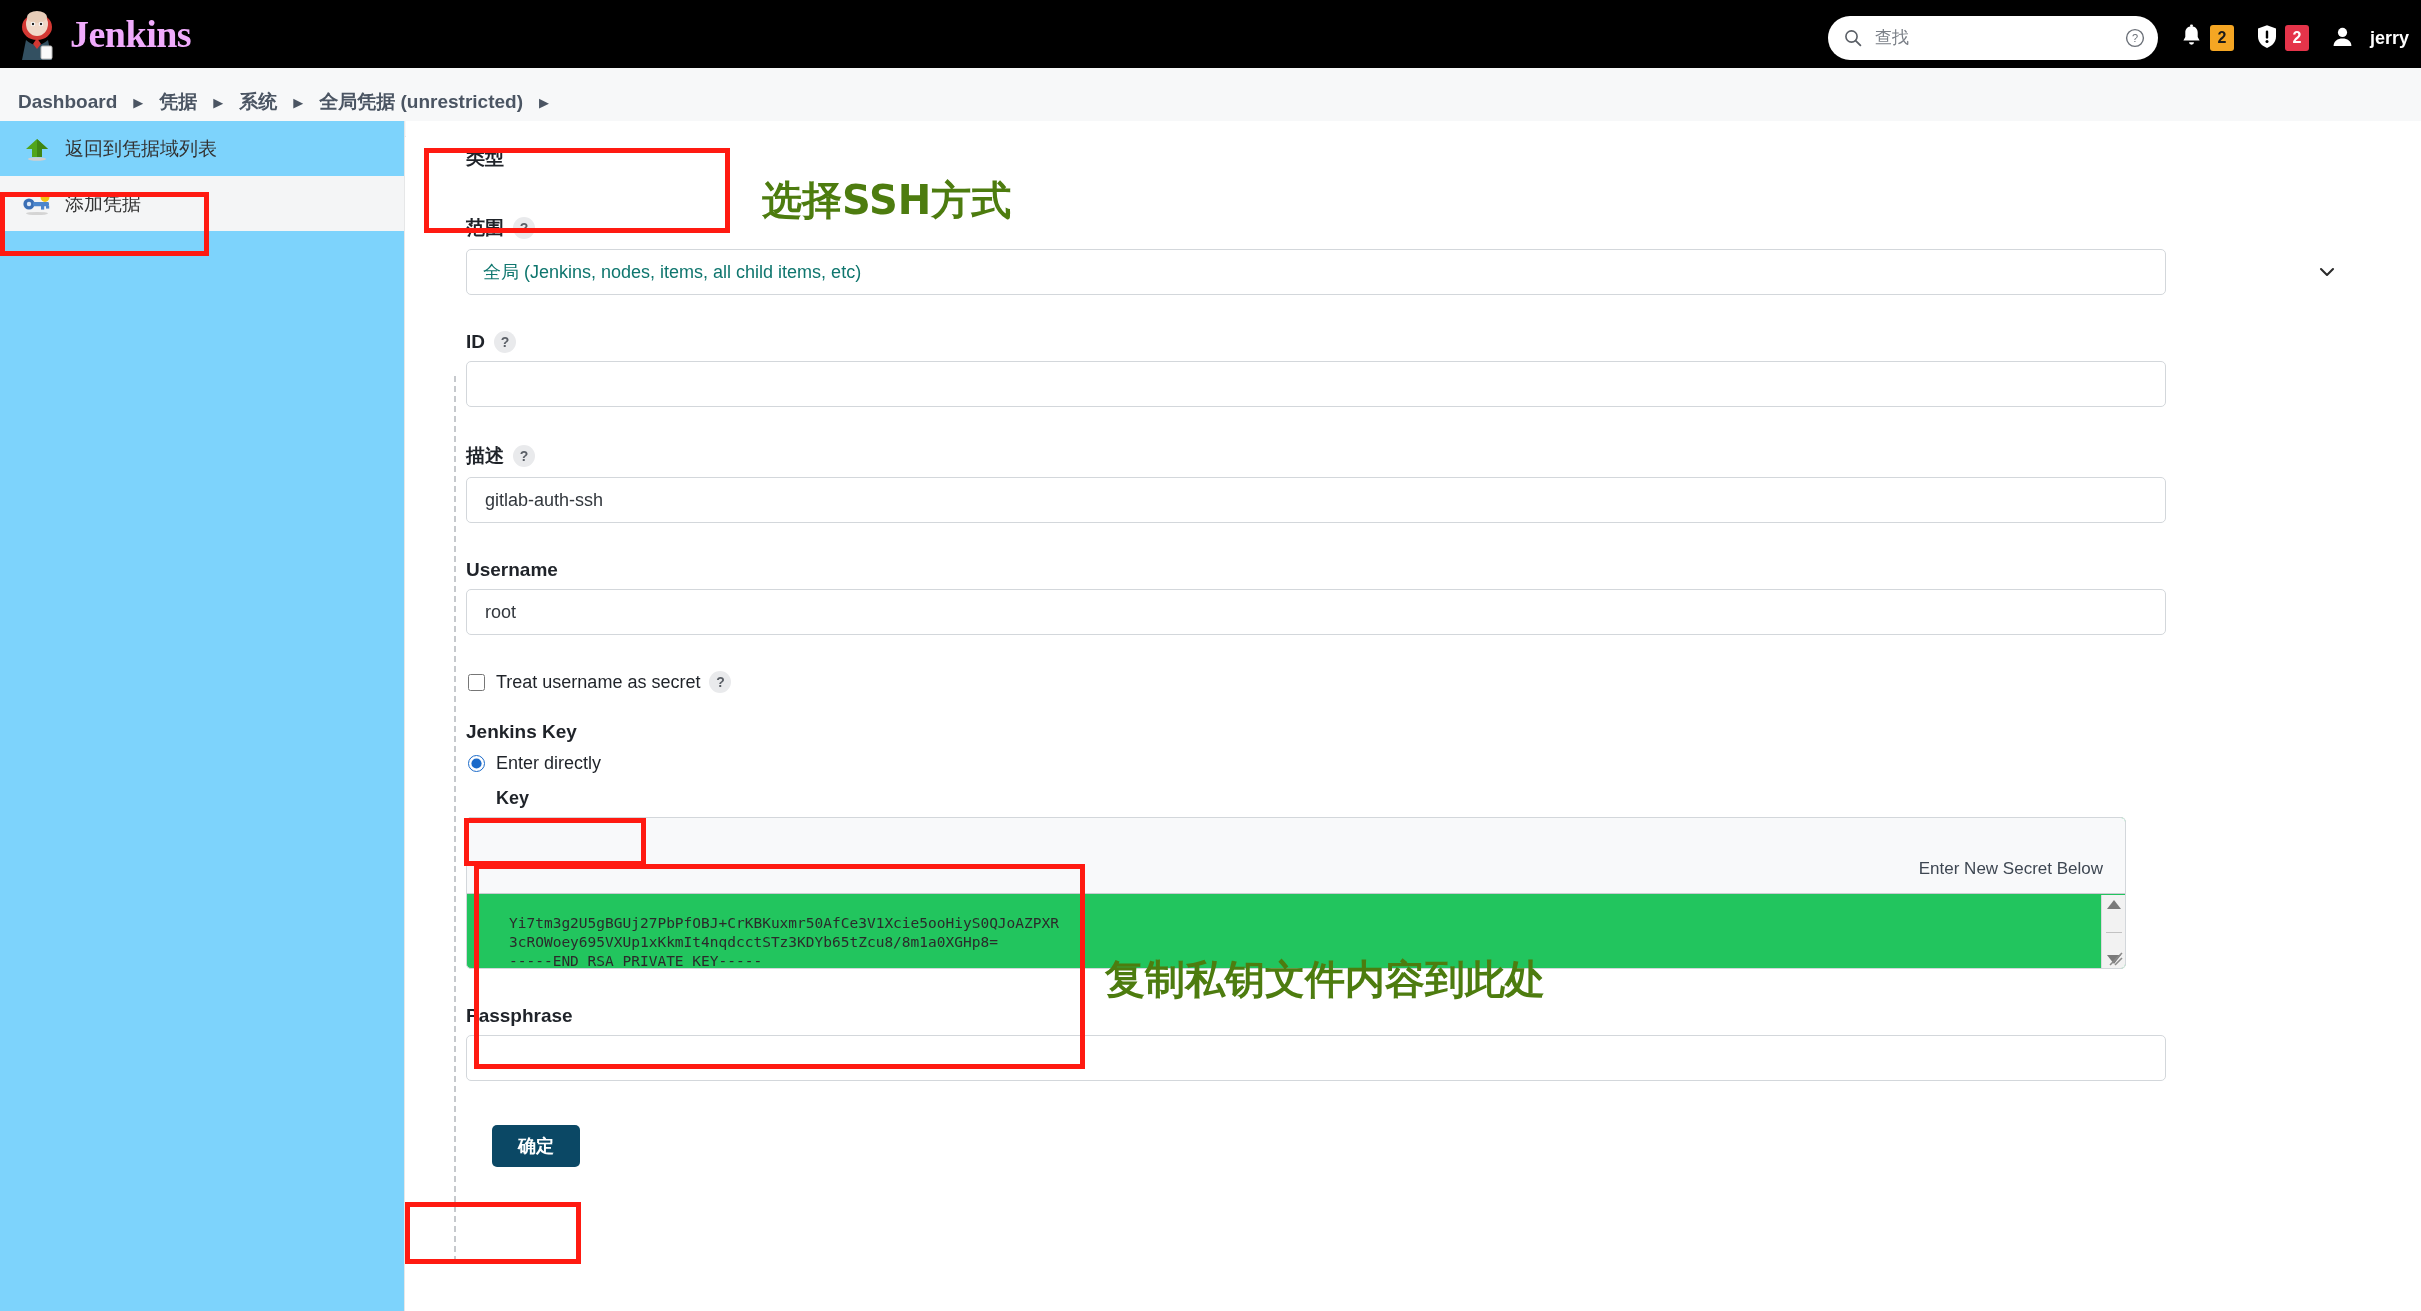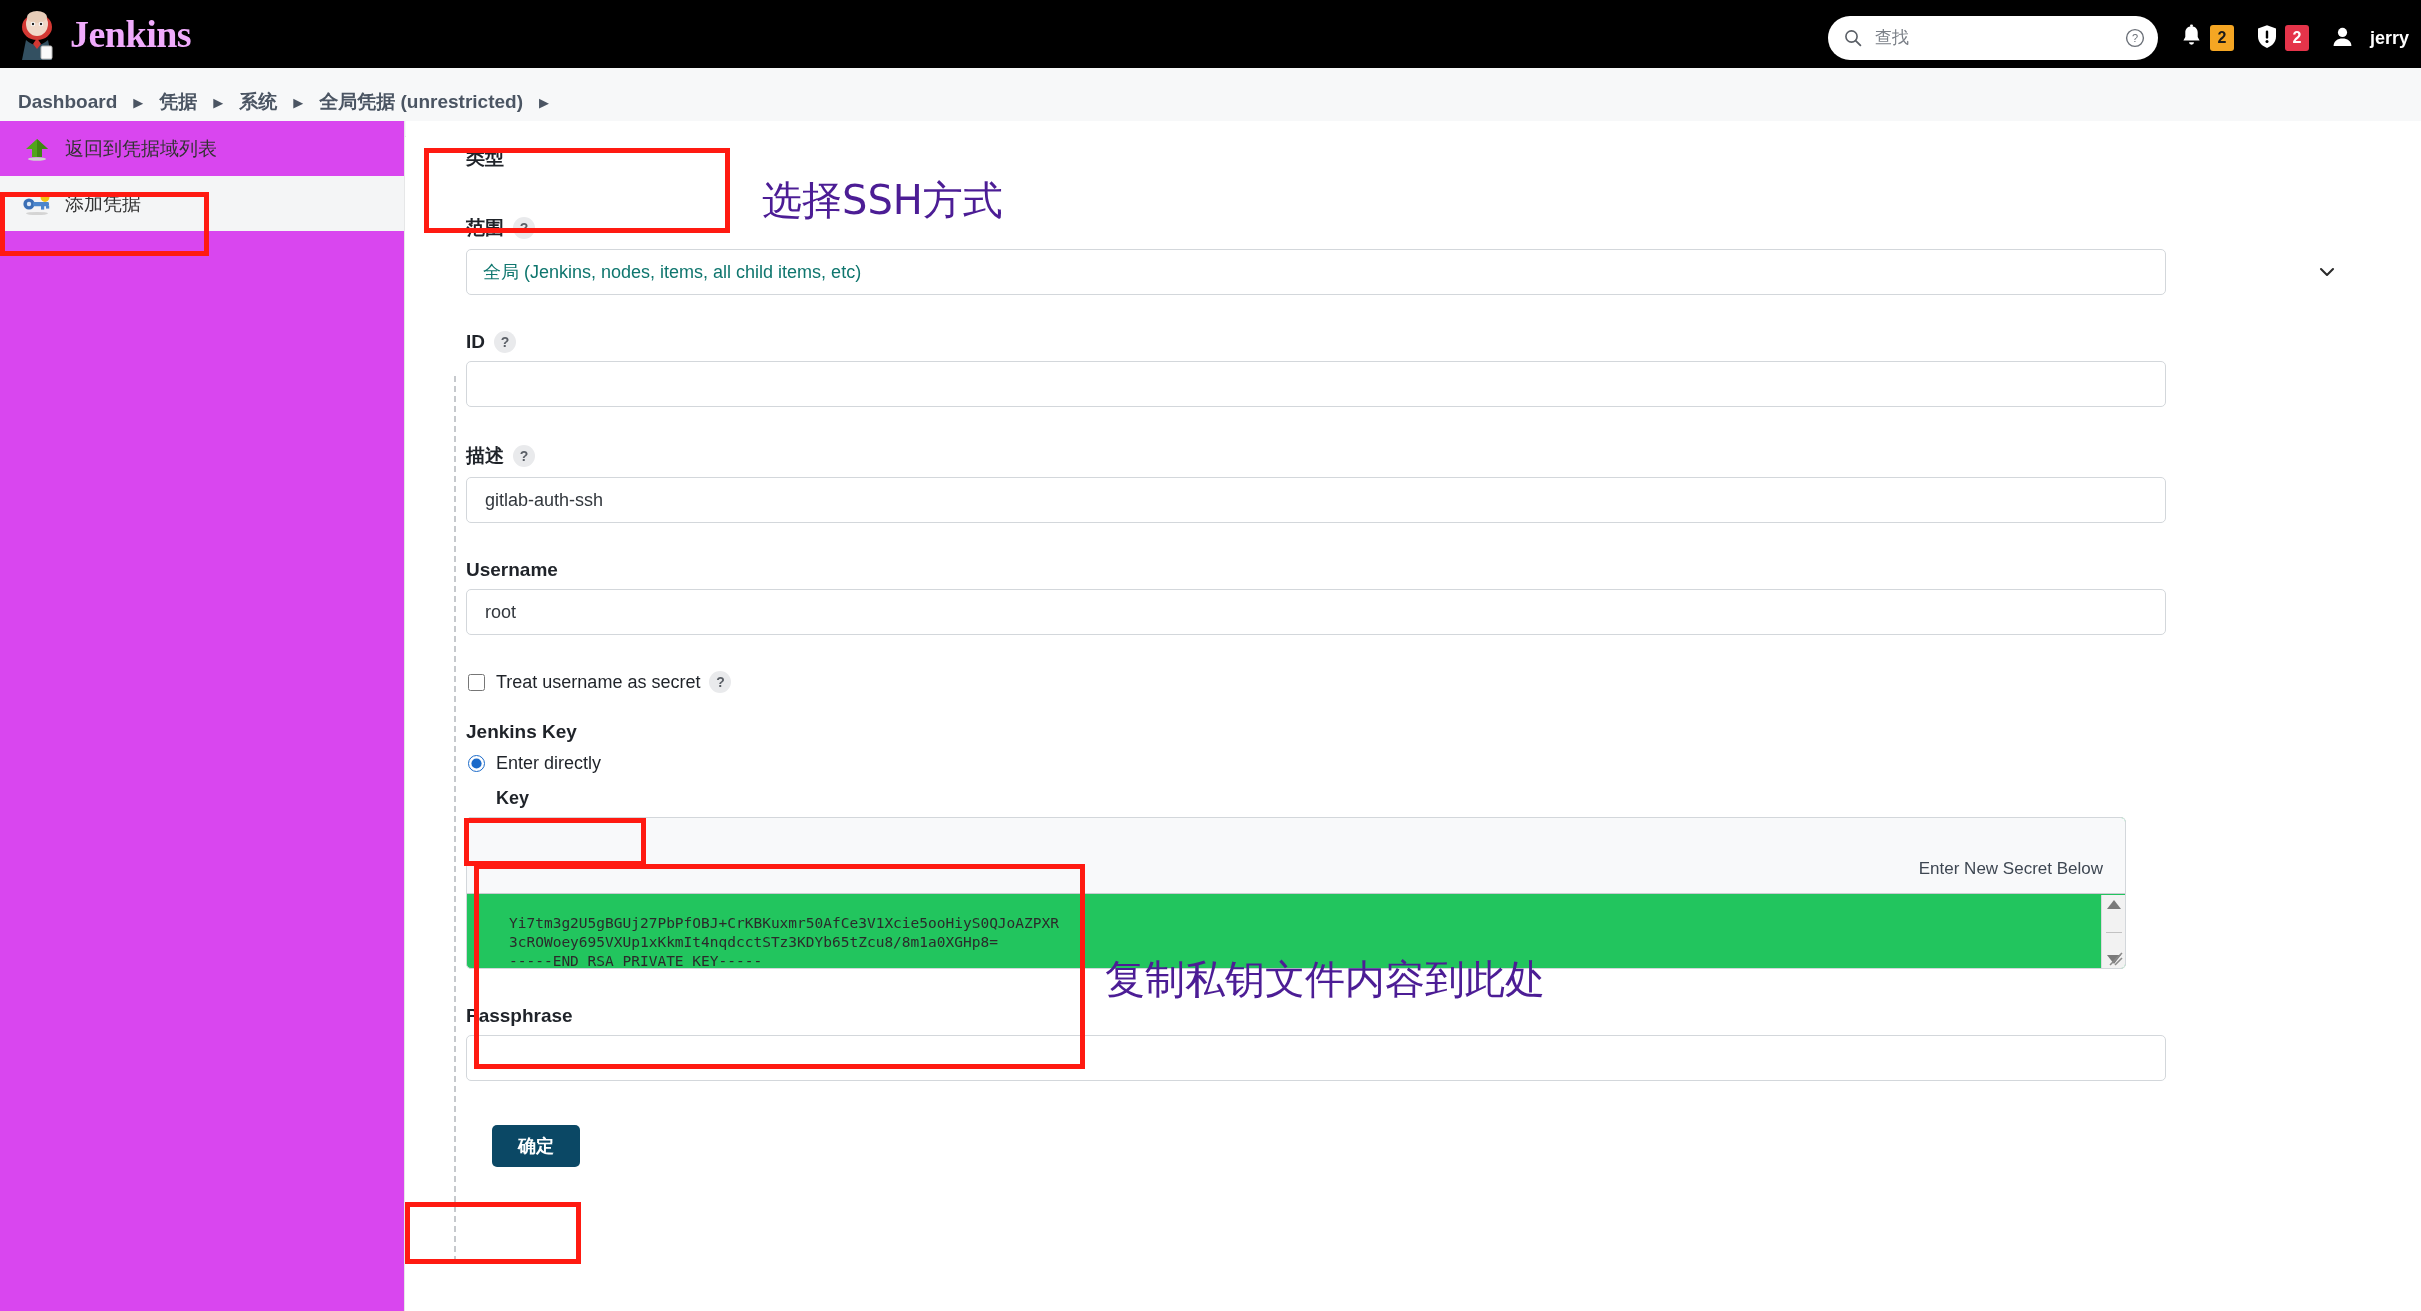"返回到凭据域列表" .sidebar { background: #d946ef -> #7dd3fc }
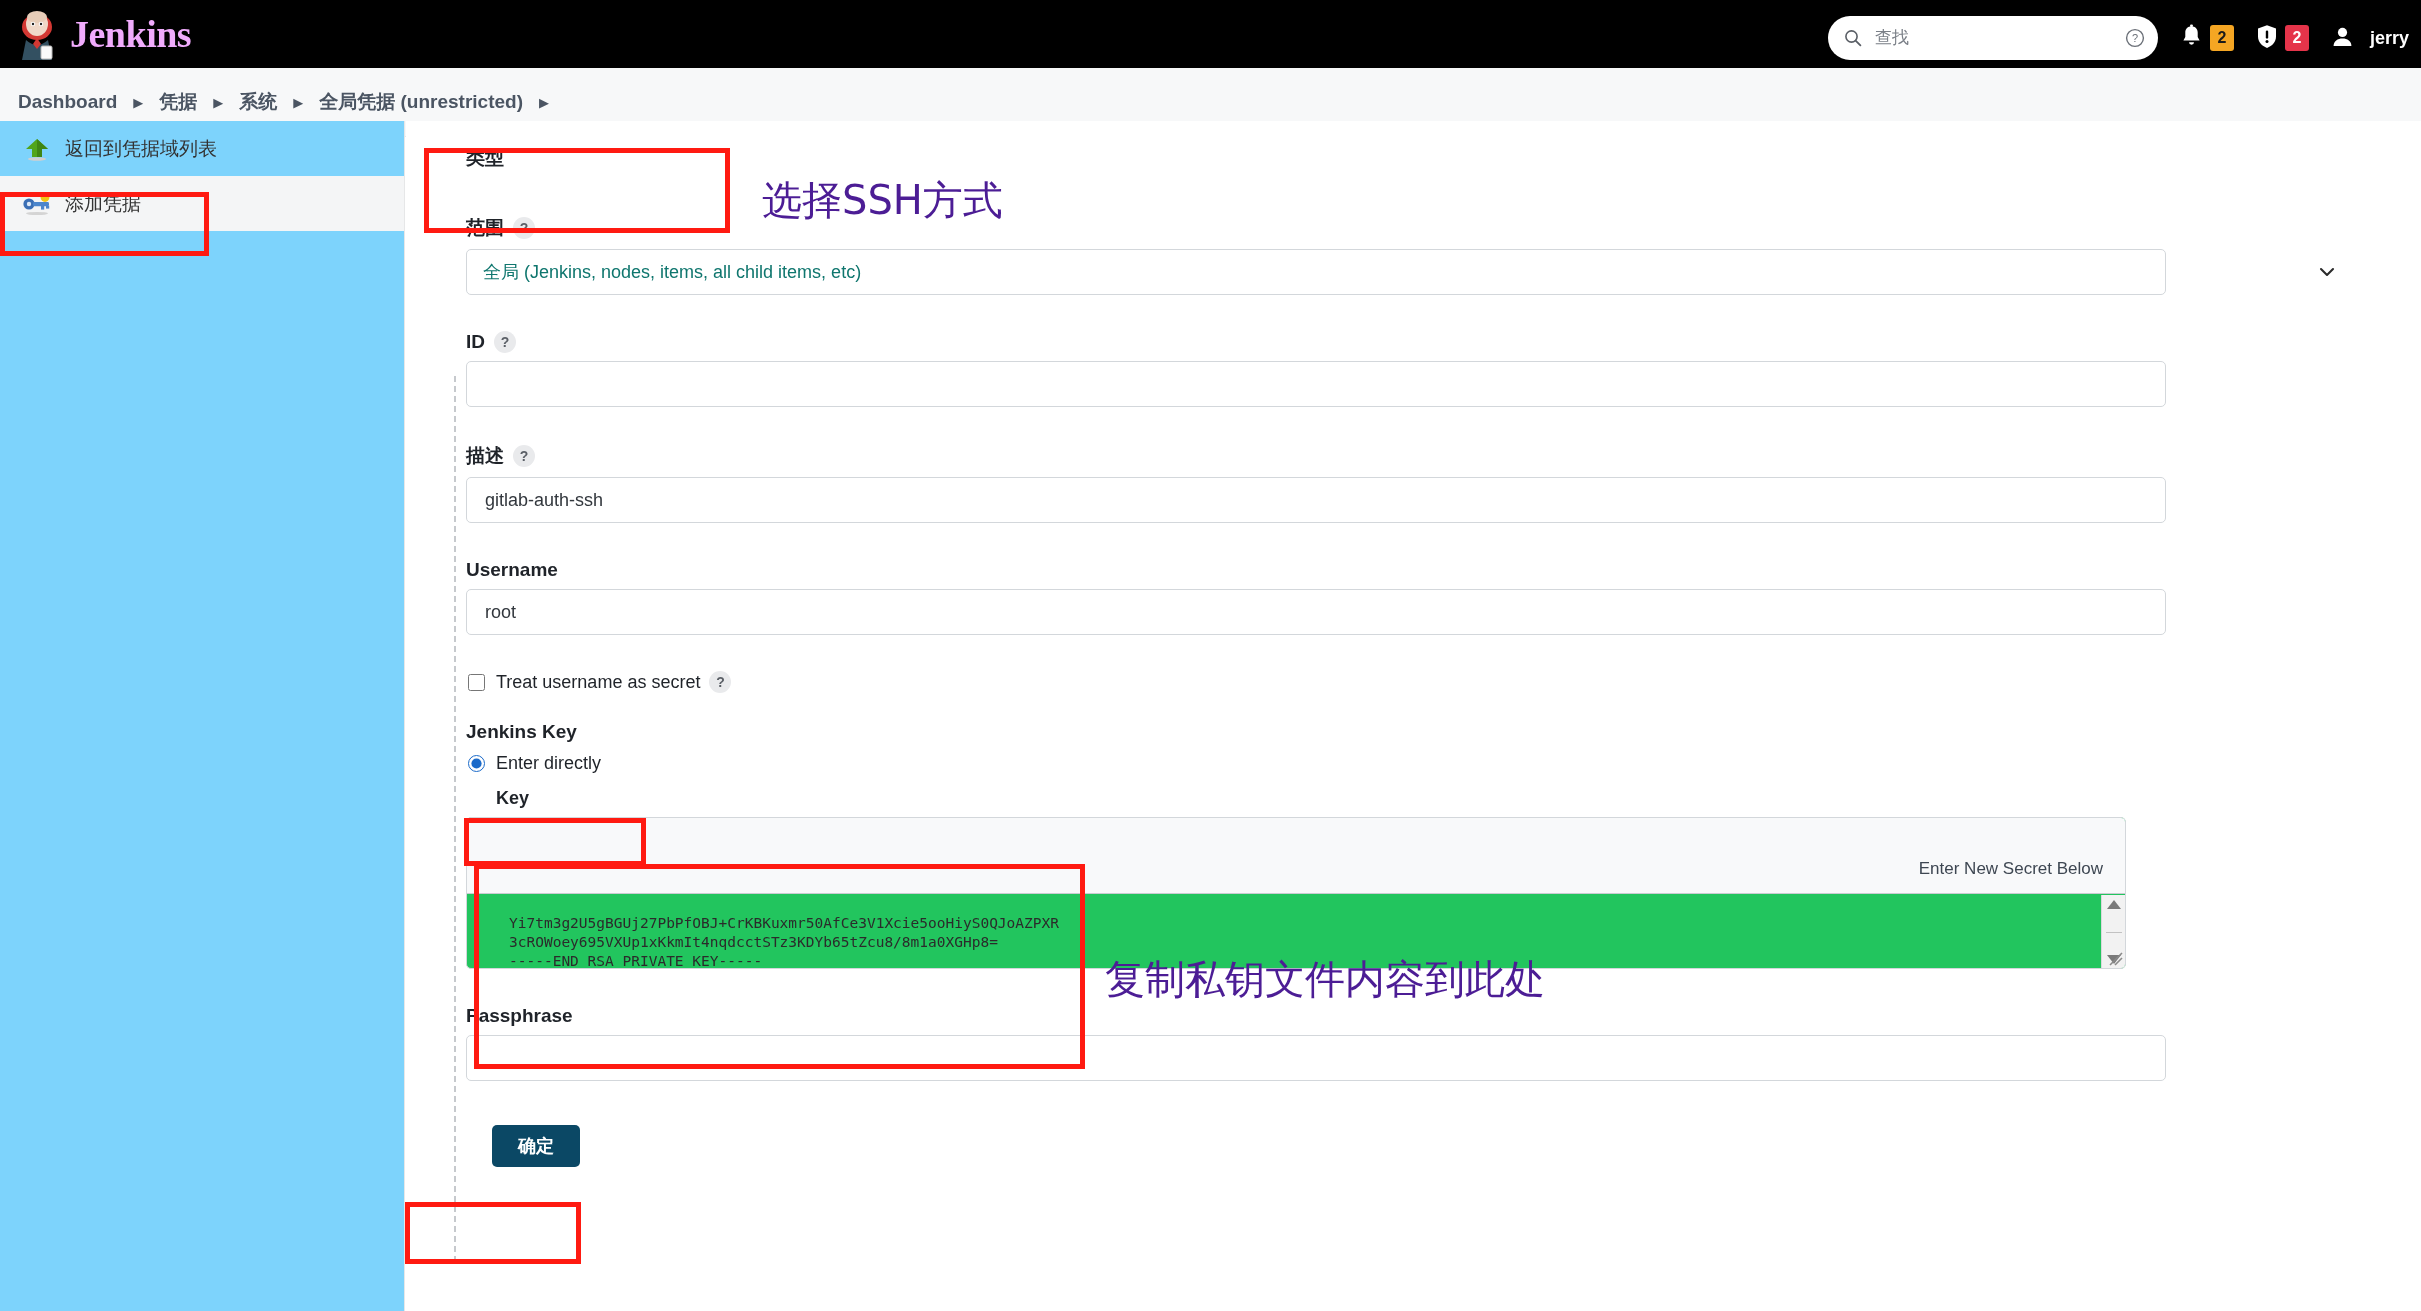"选择SSH方式" .anno-text { color: #4c1d95 -> #4d7c0f; font-weight: 400 -> 700 }
